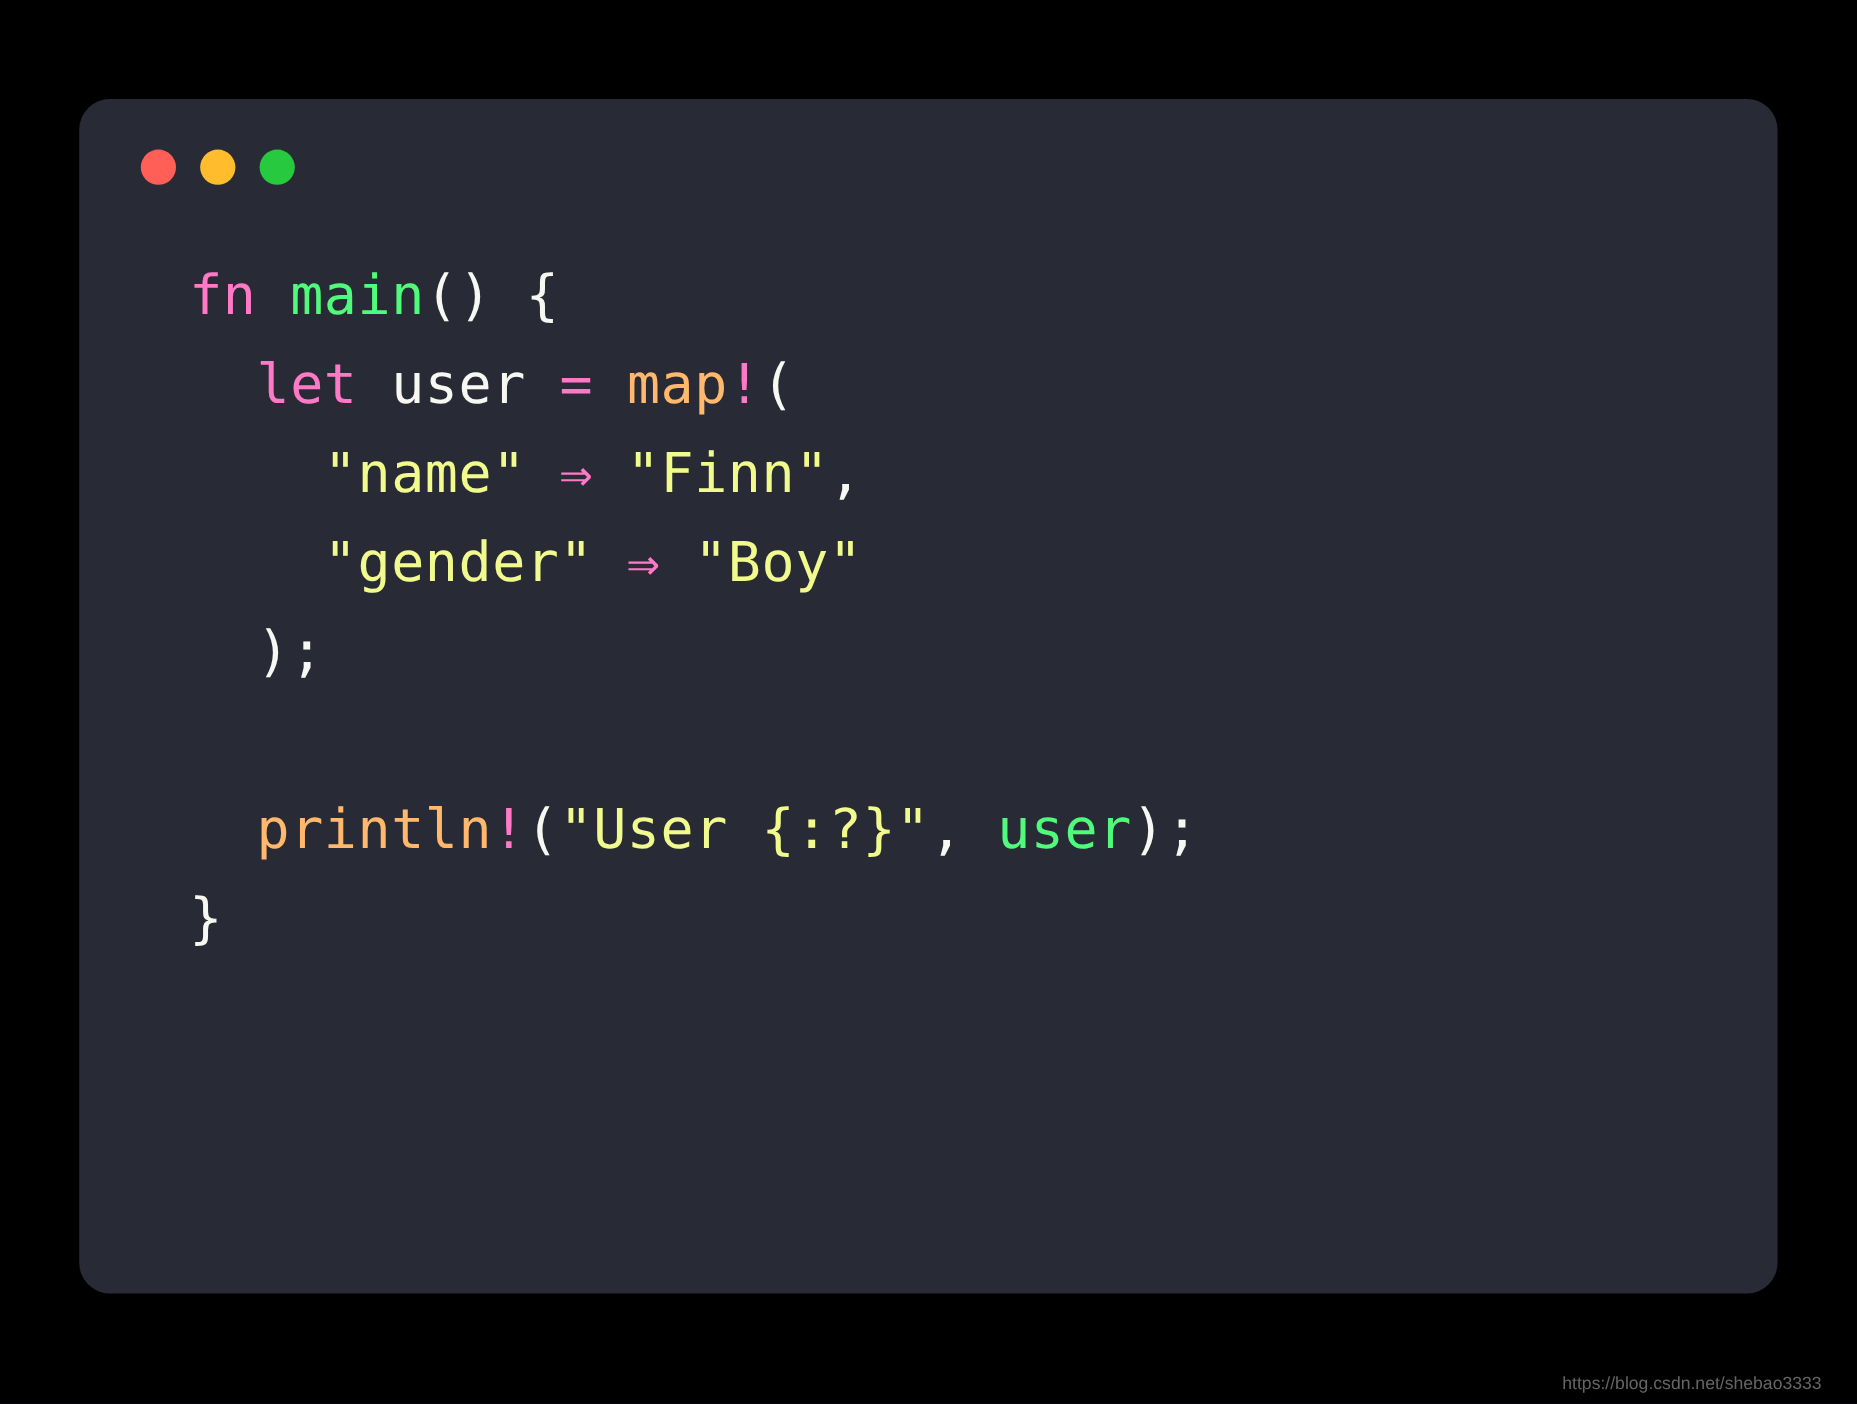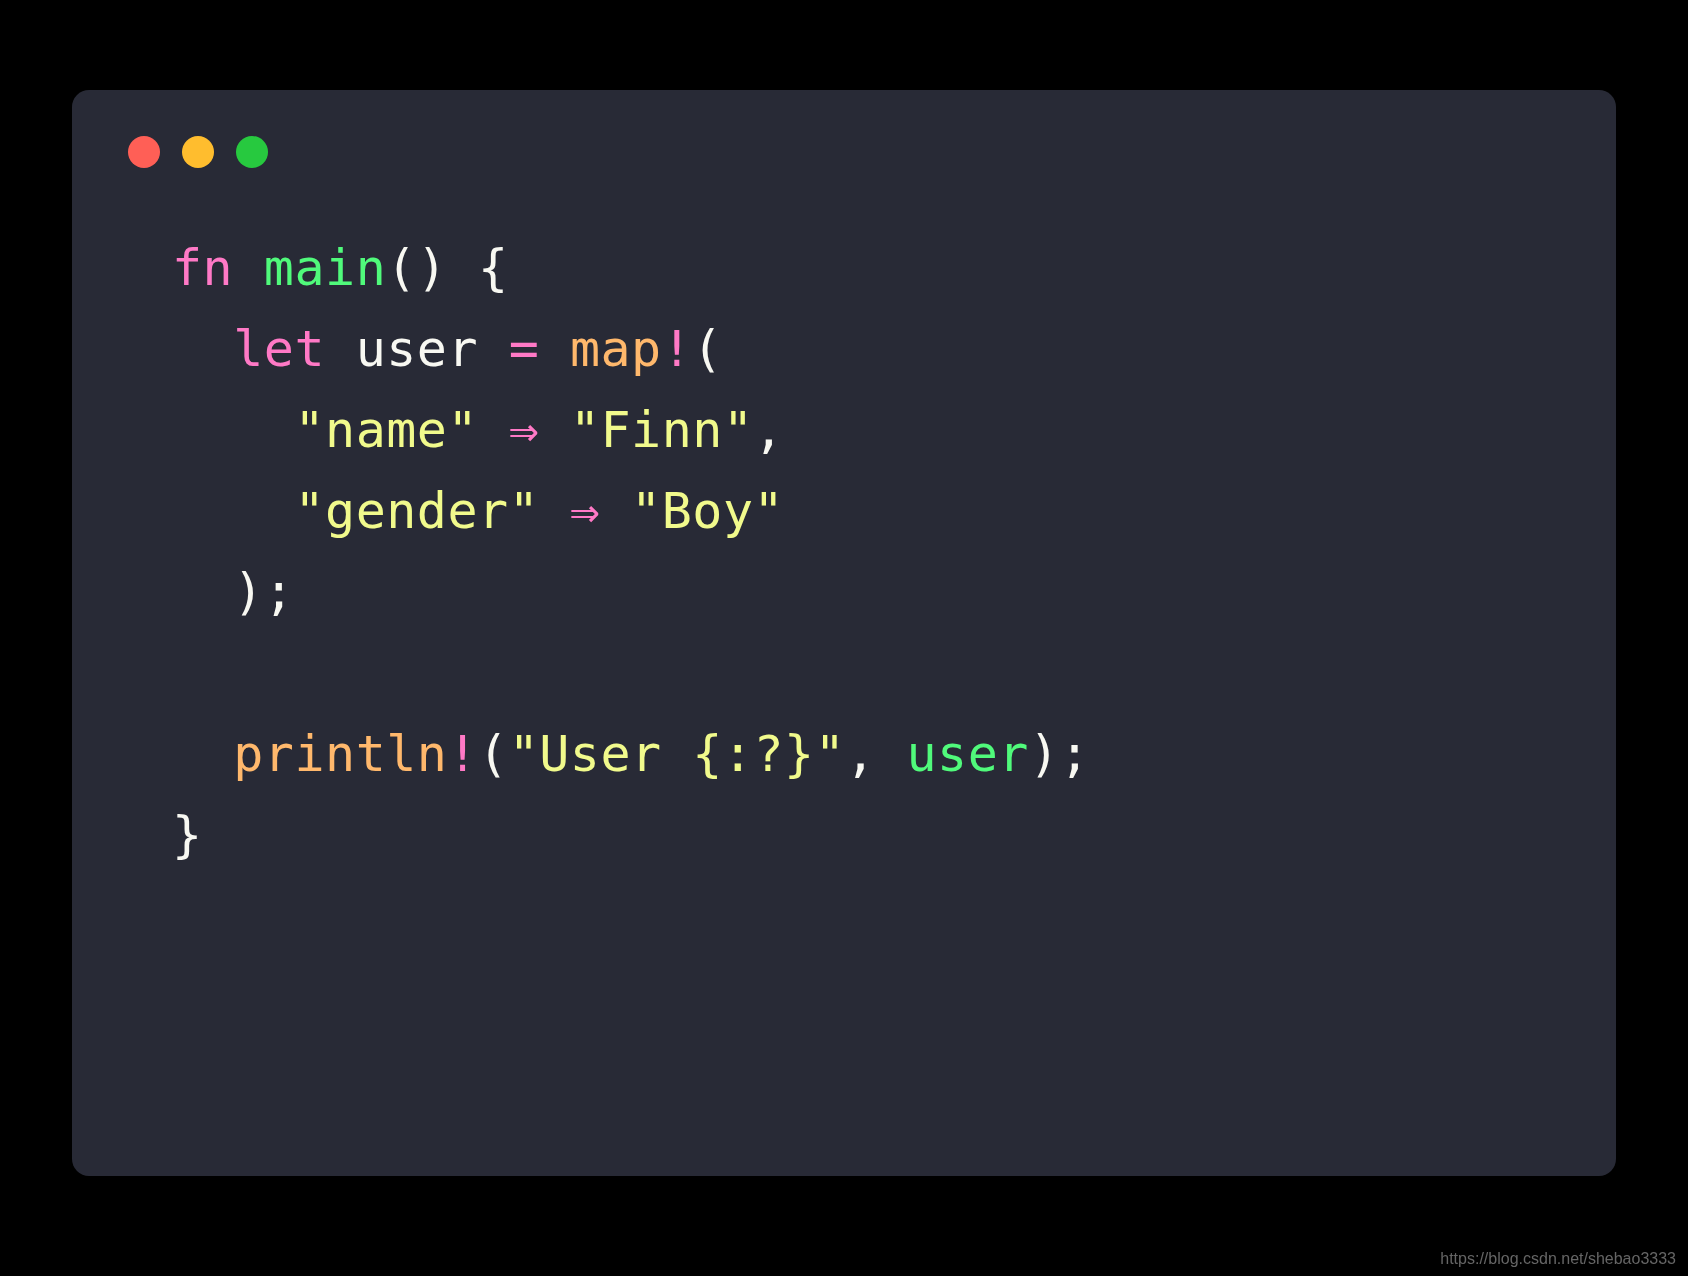"fn main() { let user" .window { border-radius: 17px -> 28px }
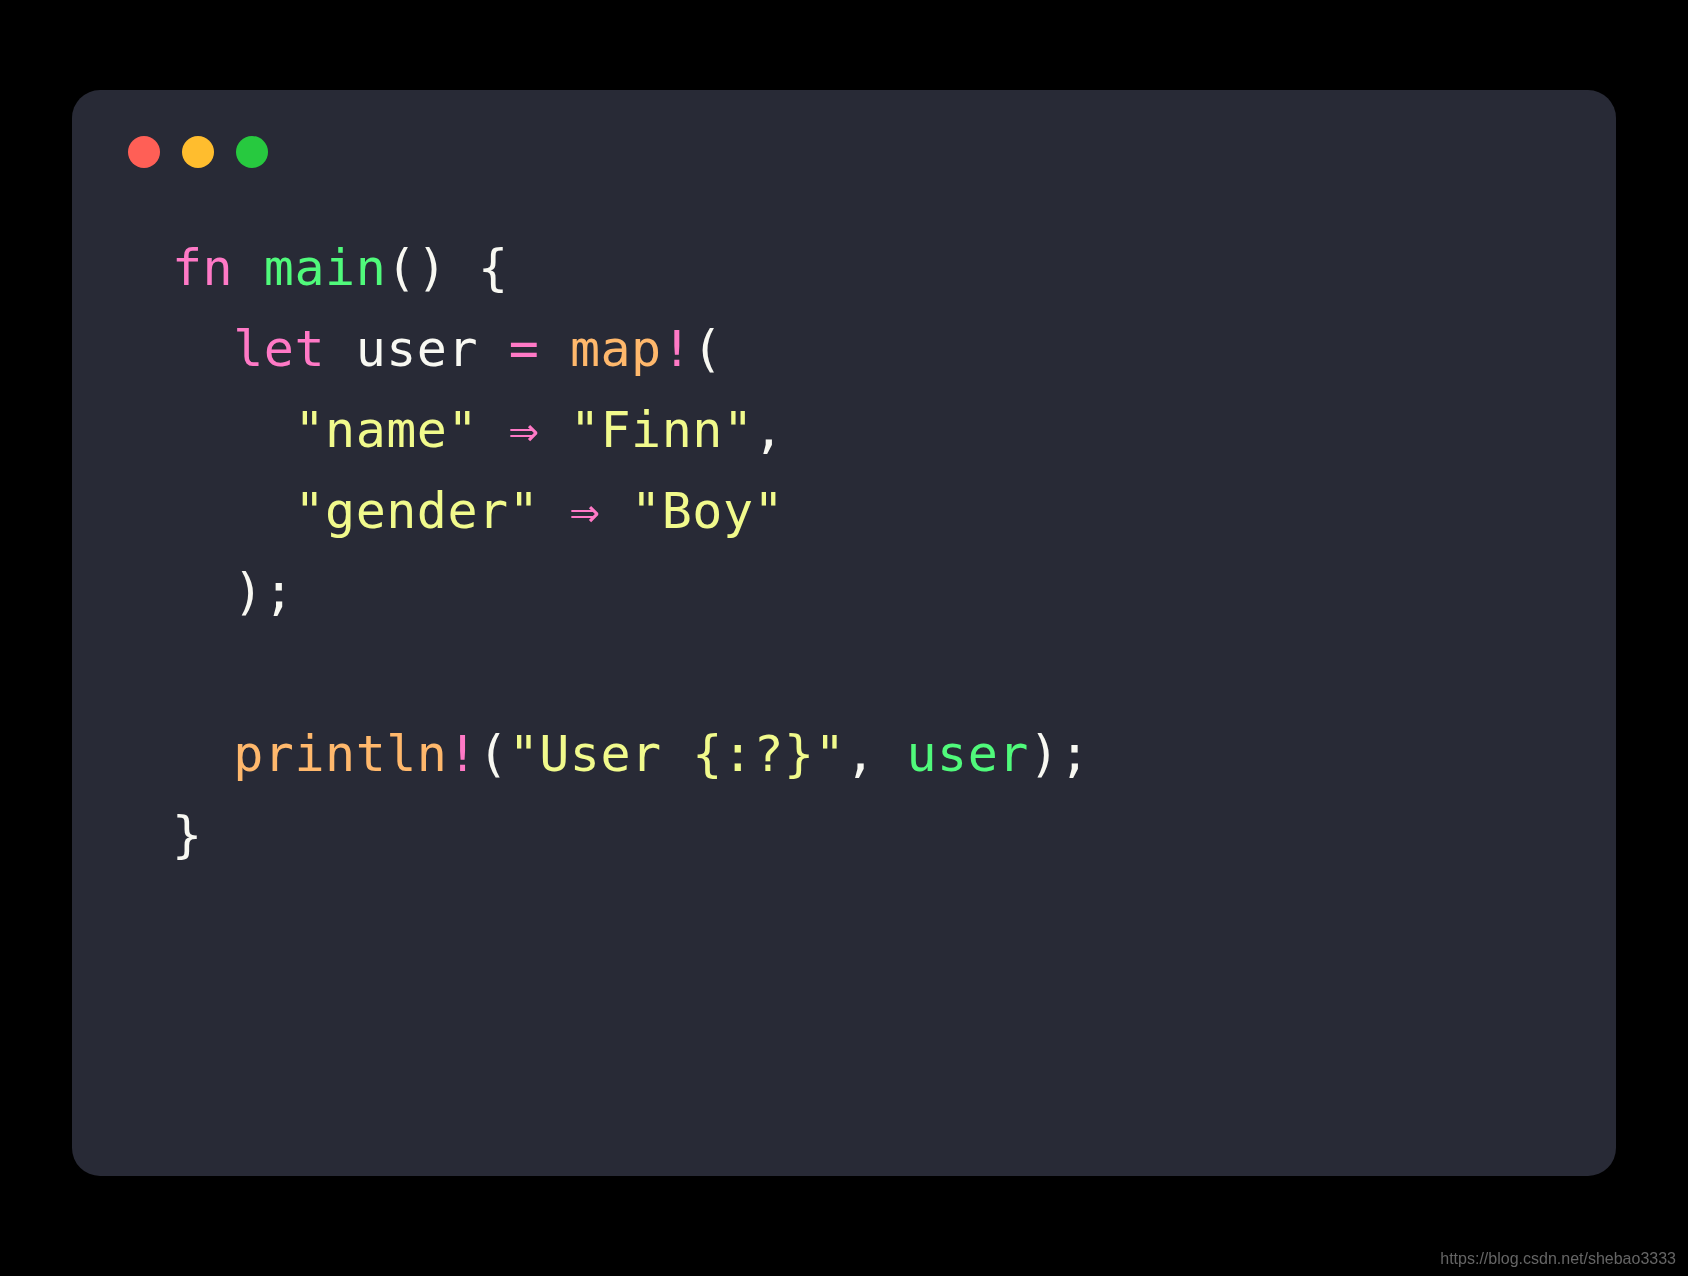"https://blog.csdn.net/shebao3333" .watermark { right: 12px -> 32px }
